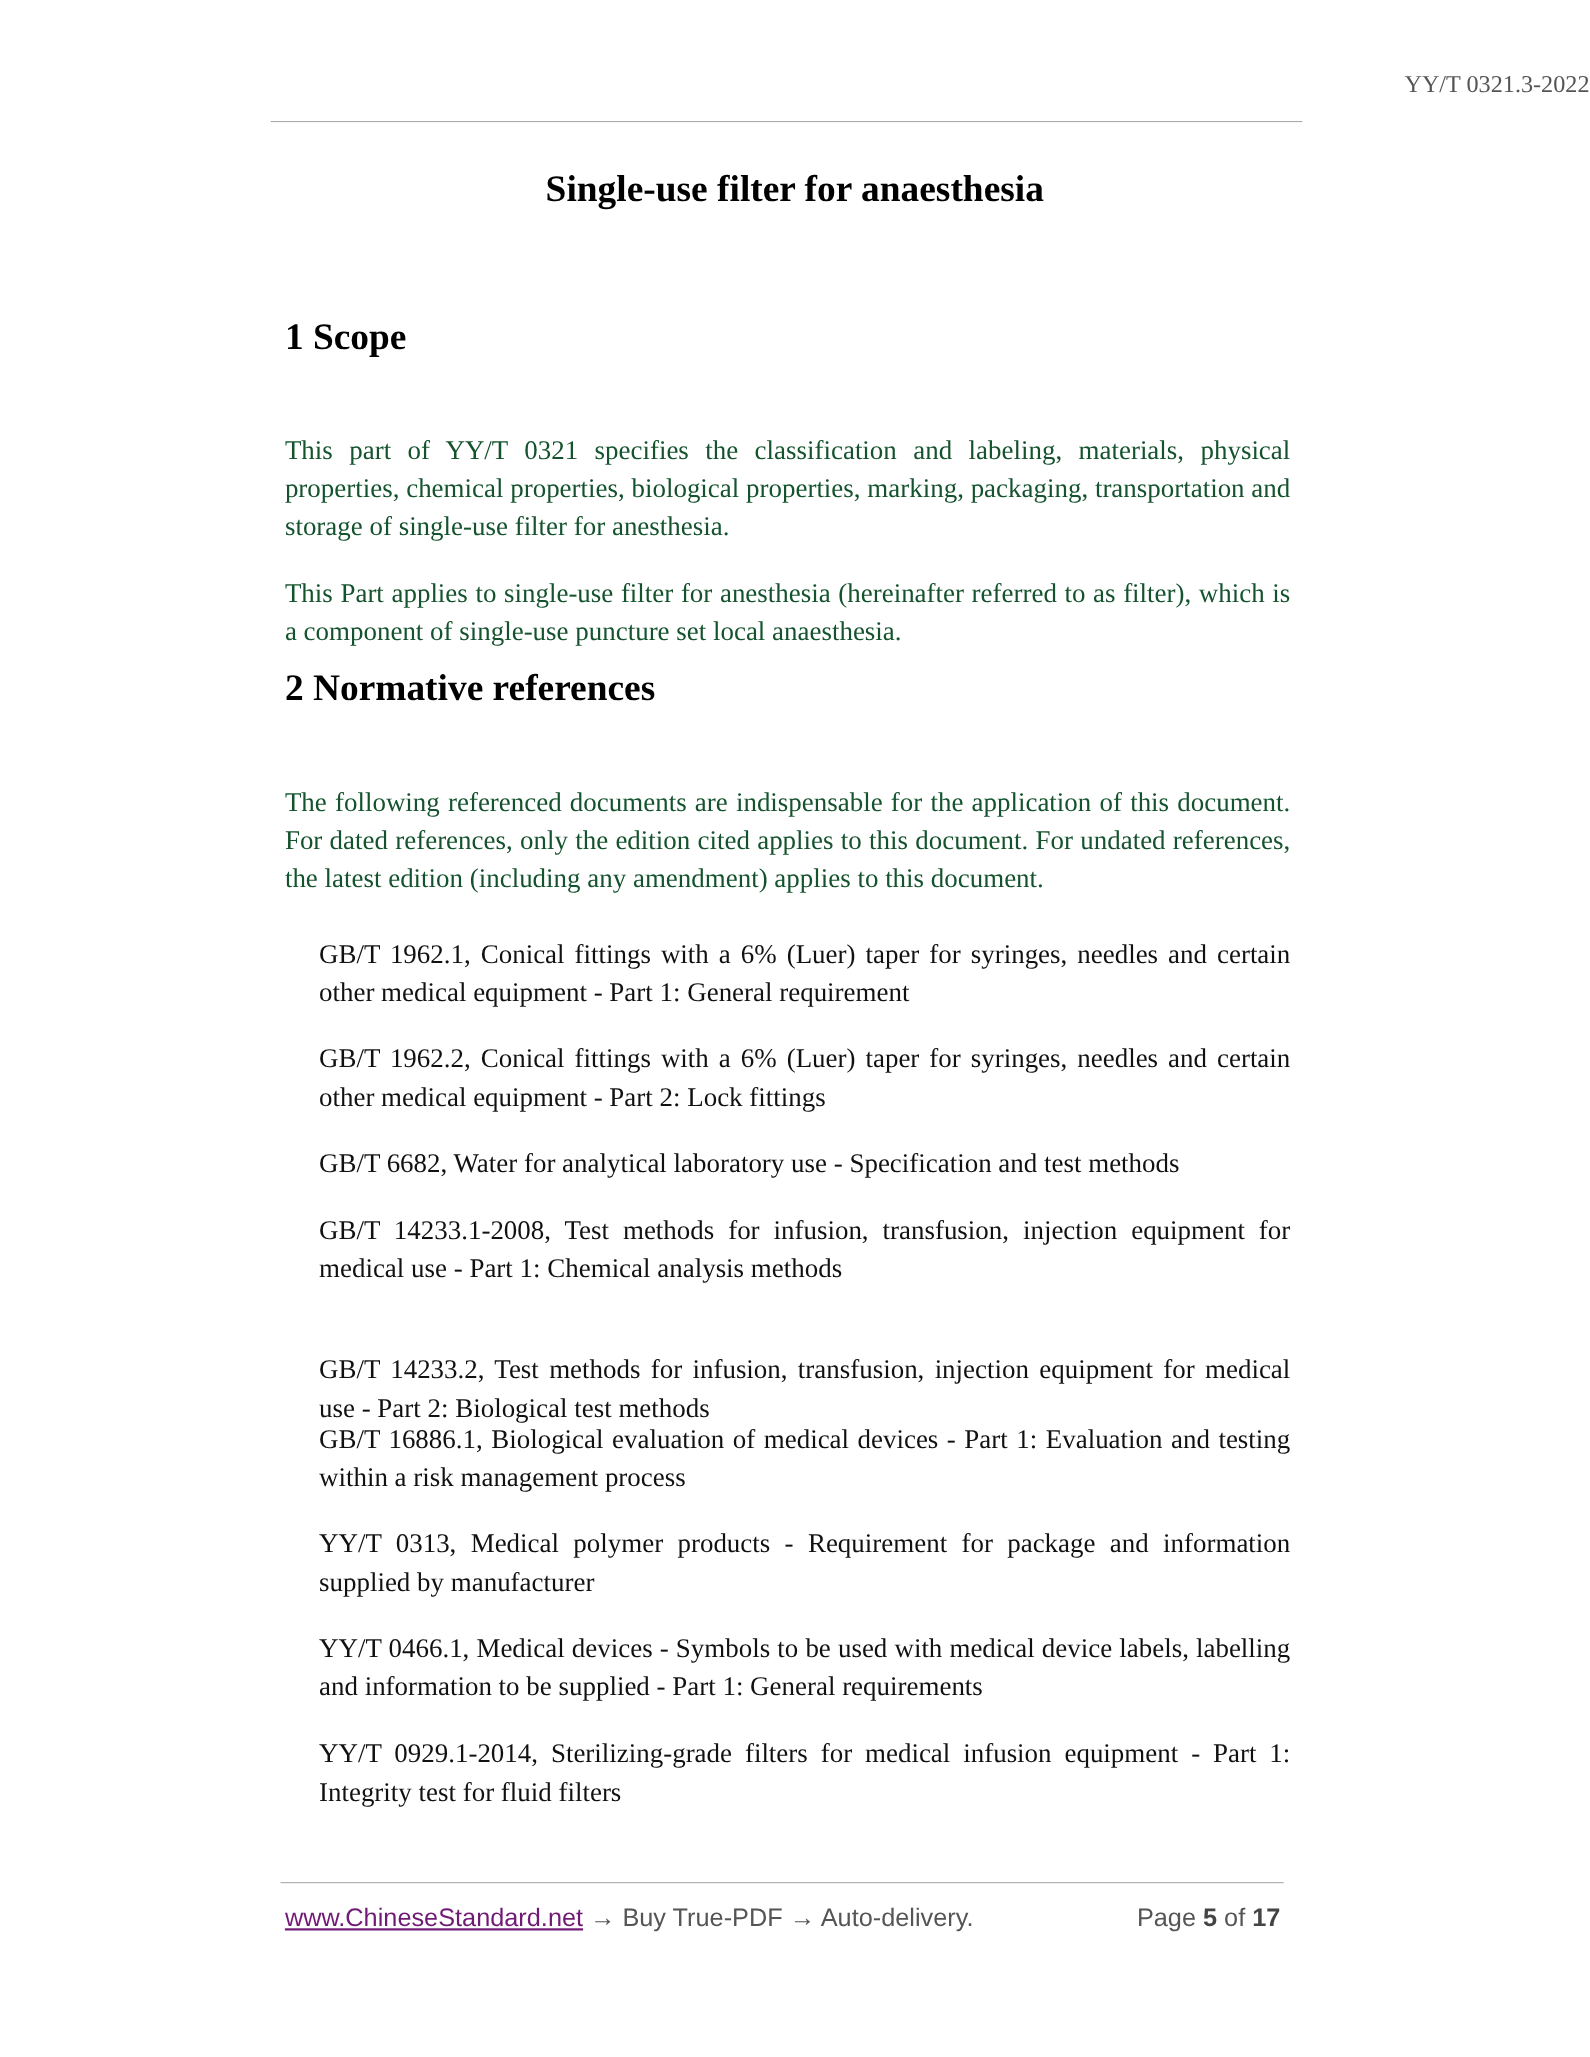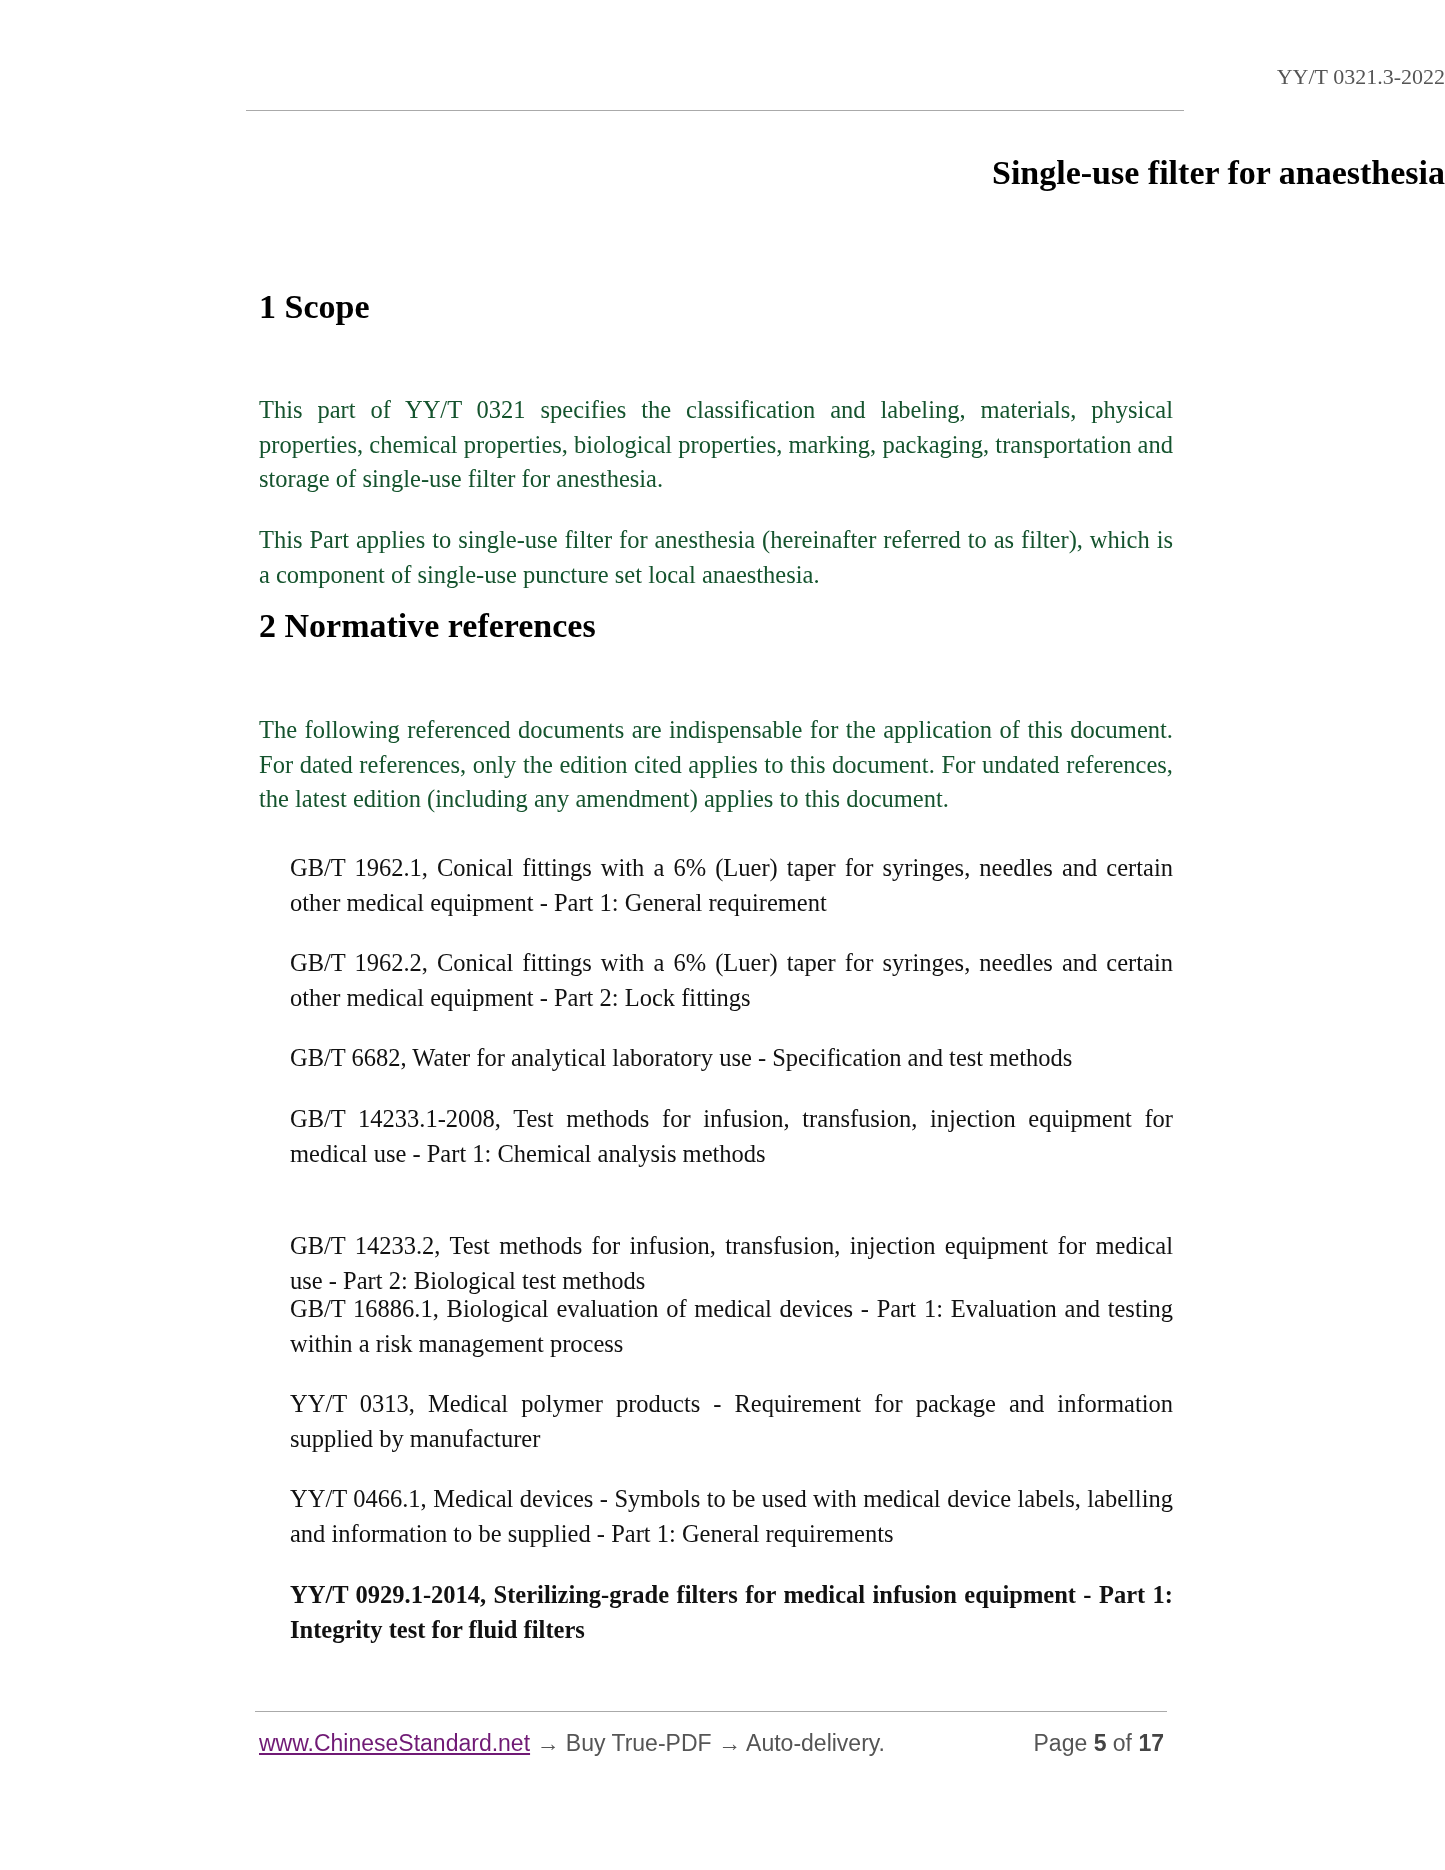"Single-use filter for anaesthesia" .title { text-align: right -> center }
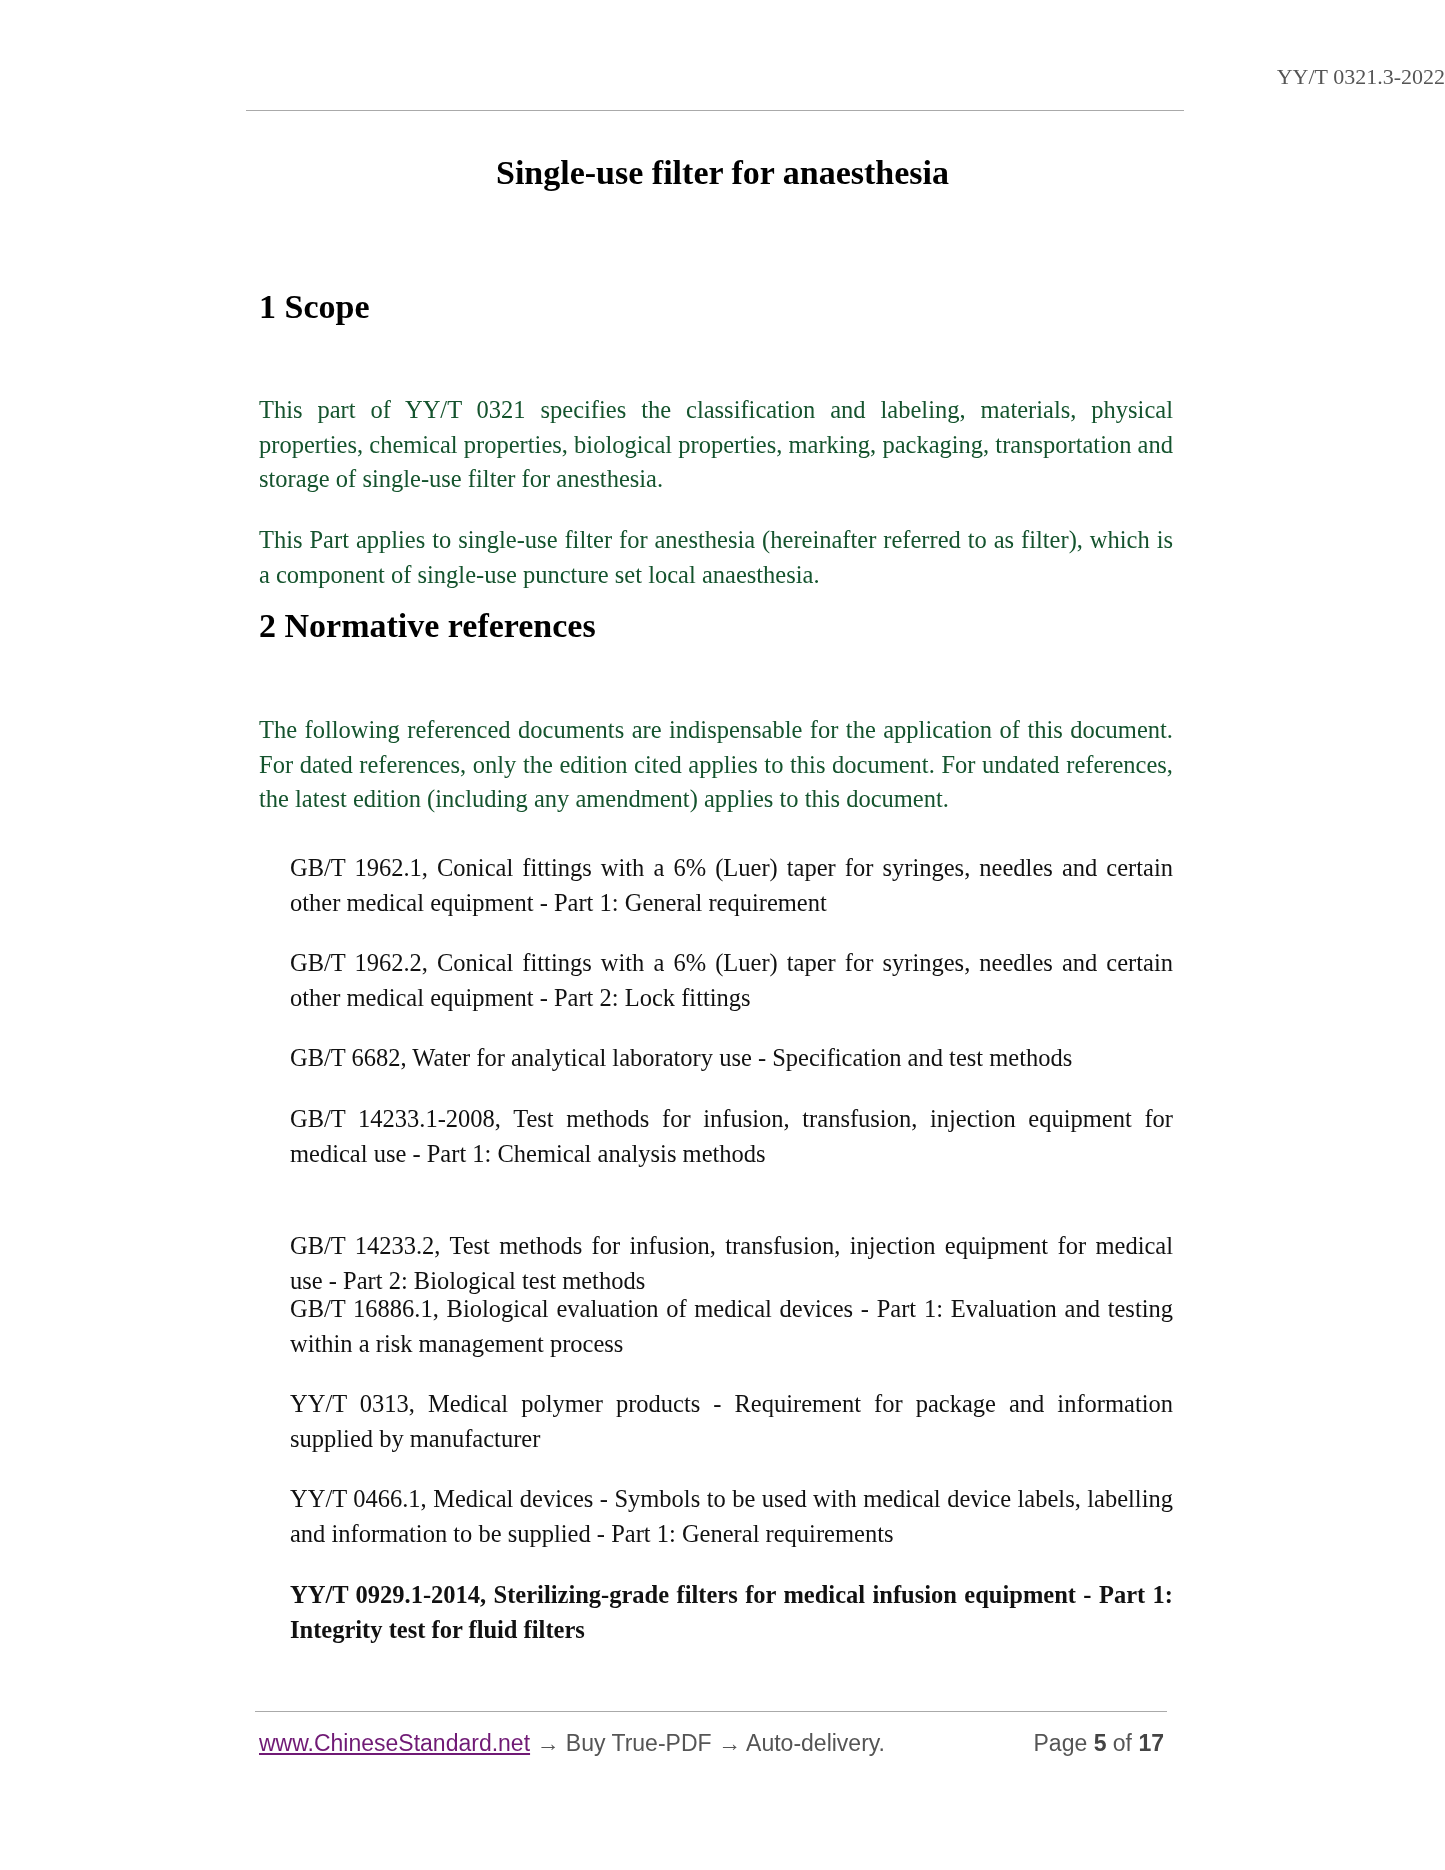"YY/T 0929.1-2014, Sterilizing-grade" div.ref { font-weight: bold -> none }
